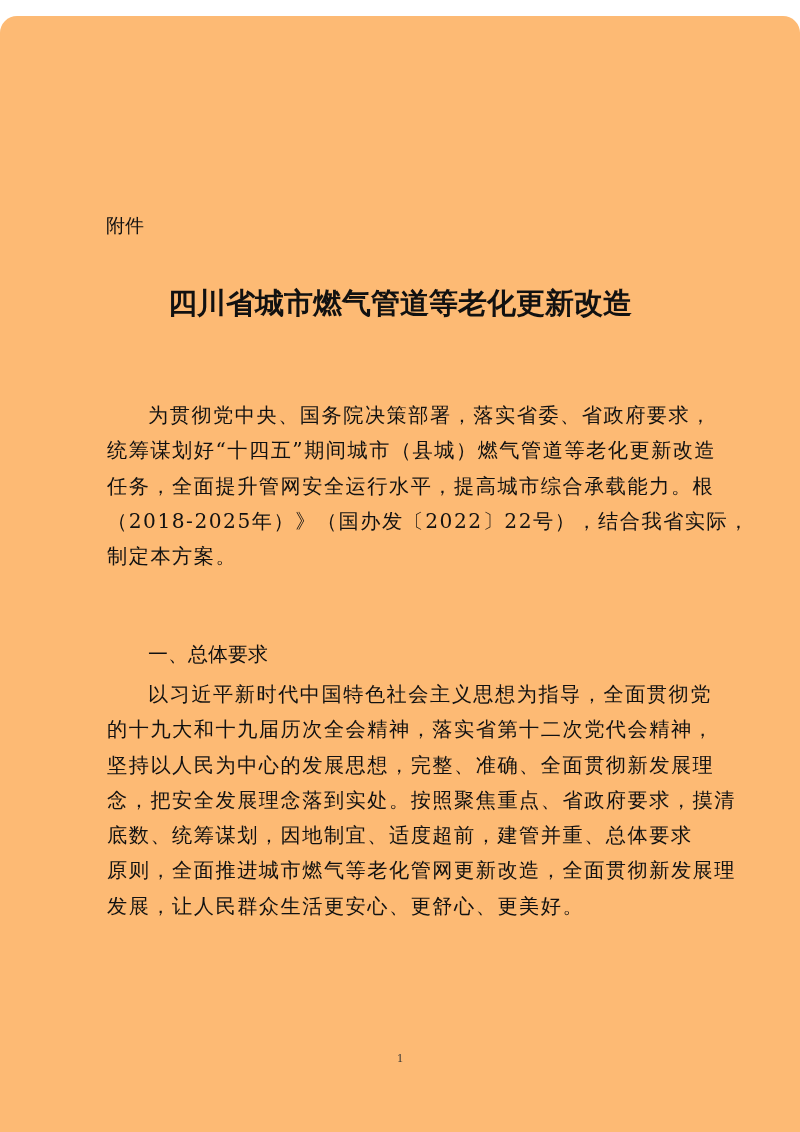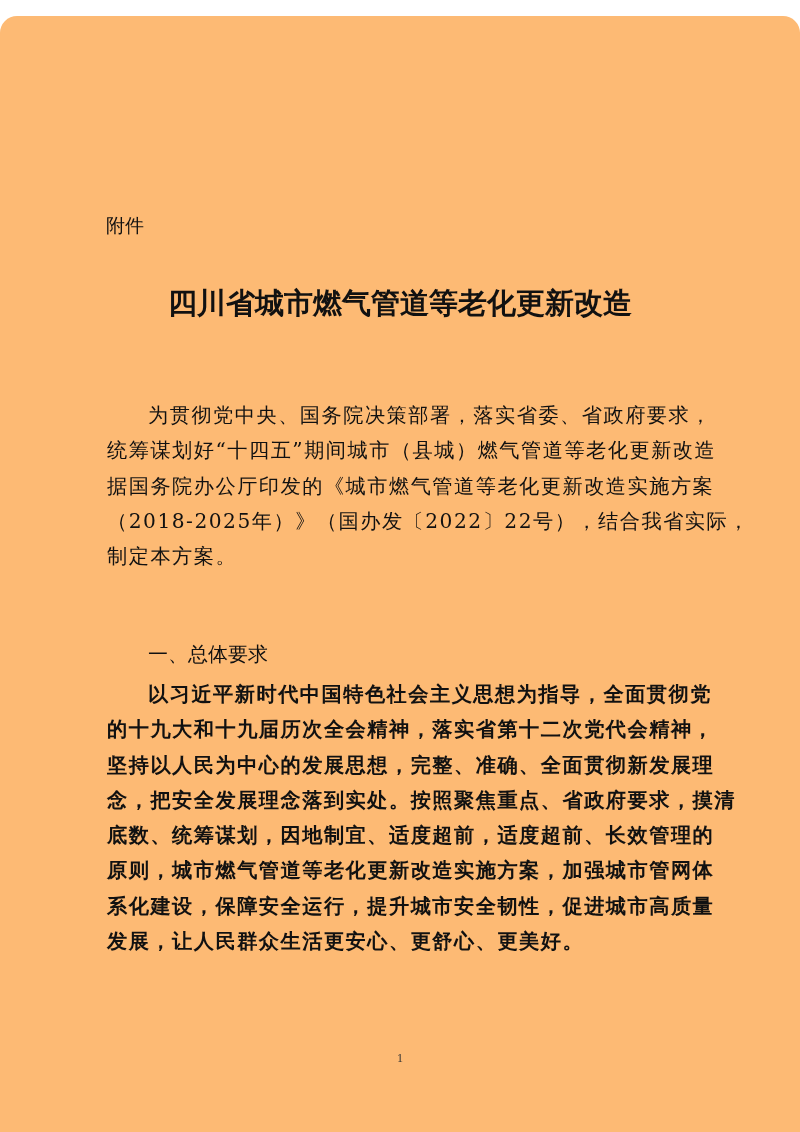"任务，全面提升管网安全运行水平，提高城市综合承载能力。根" span.line { html: none -> <span>任务，全面提升管网安全运行水平，提高城市综合承载能力。根</span> }
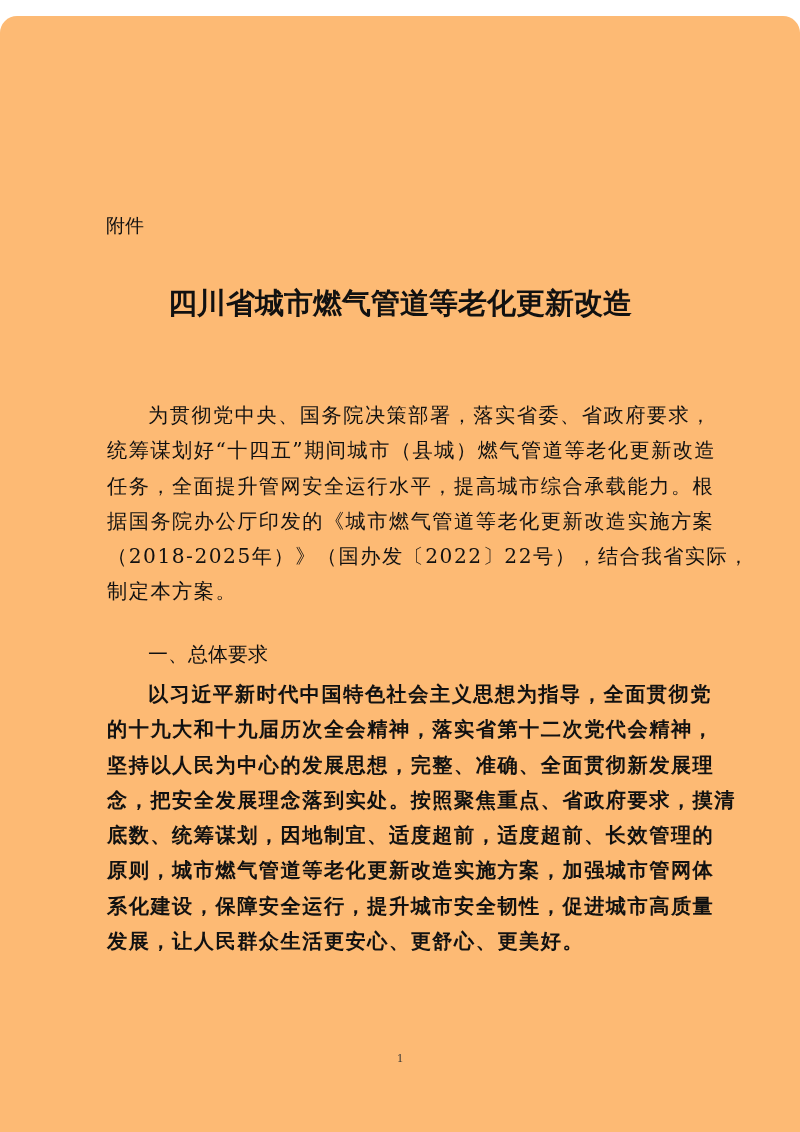"据国务院办公厅印发的《城市燃气管道等老化更新改造实施方案" span.line { html: <span>据国务院办公厅印发的《城市燃气管道等老化更新改造实施方案</span> -> none }
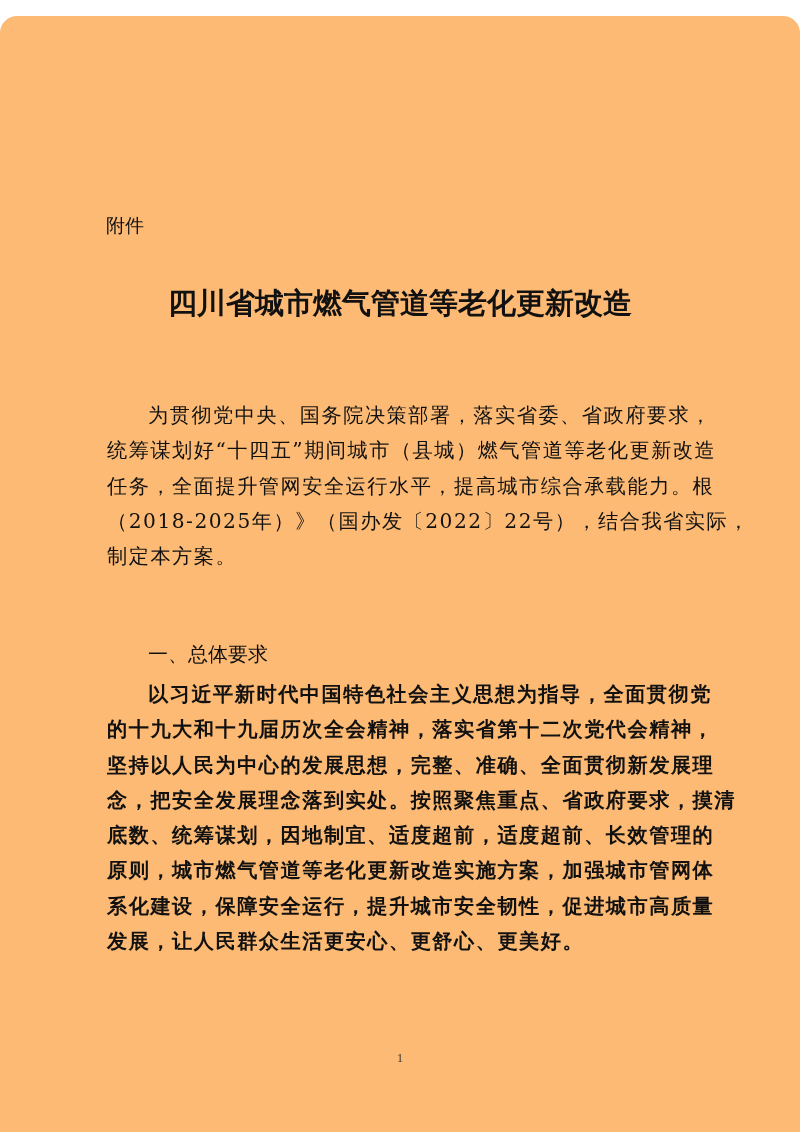"以习近平新时代中国特色社会主义思想为指导，全面贯彻党" .p2 { font-weight: bold -> none }
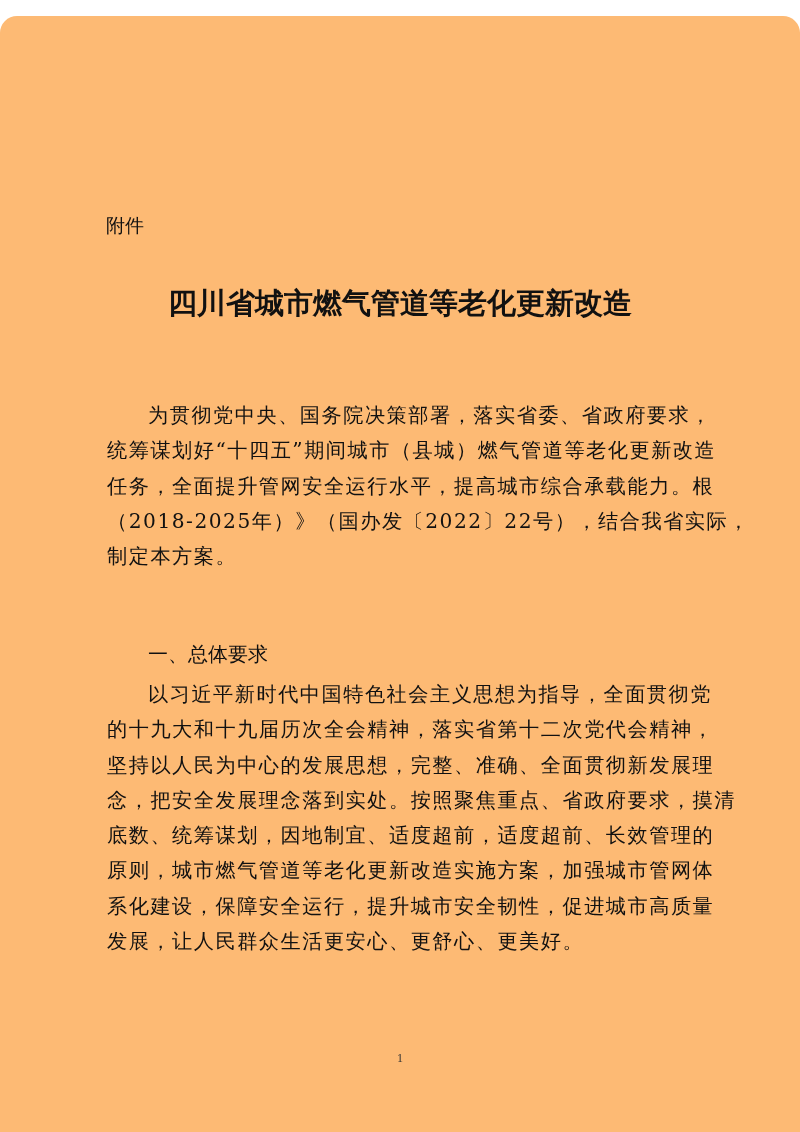"底数、统筹谋划，因地制宜、适度超前，适度超前、长效管理的" span.line { text: 适度超前、长效管理的 -> 建管并重、总体要求 }
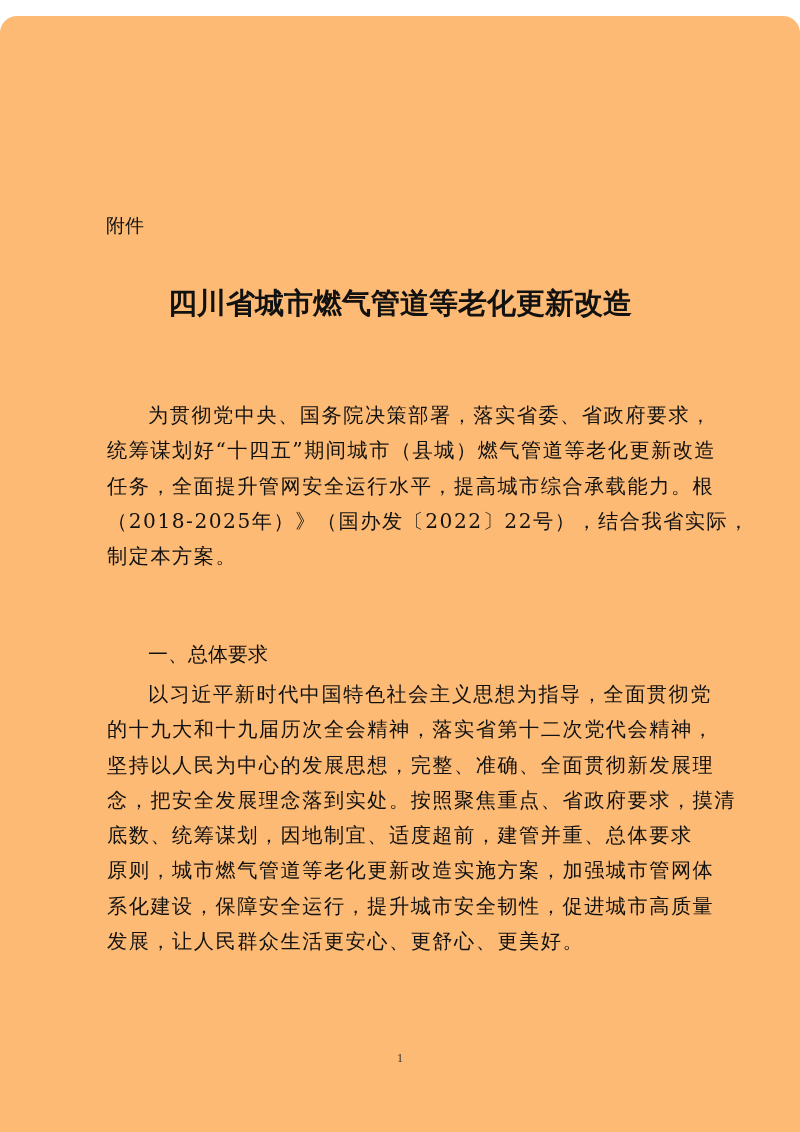"原则，城市燃气管道等老化更新改造实施方案，加强城市管网体" span.line { text: 城市燃气管道等老化更新改造实施方案，加强城市管网体 -> 全面推进城市燃气等老化管网更新改造，全面贯彻新发展理 }
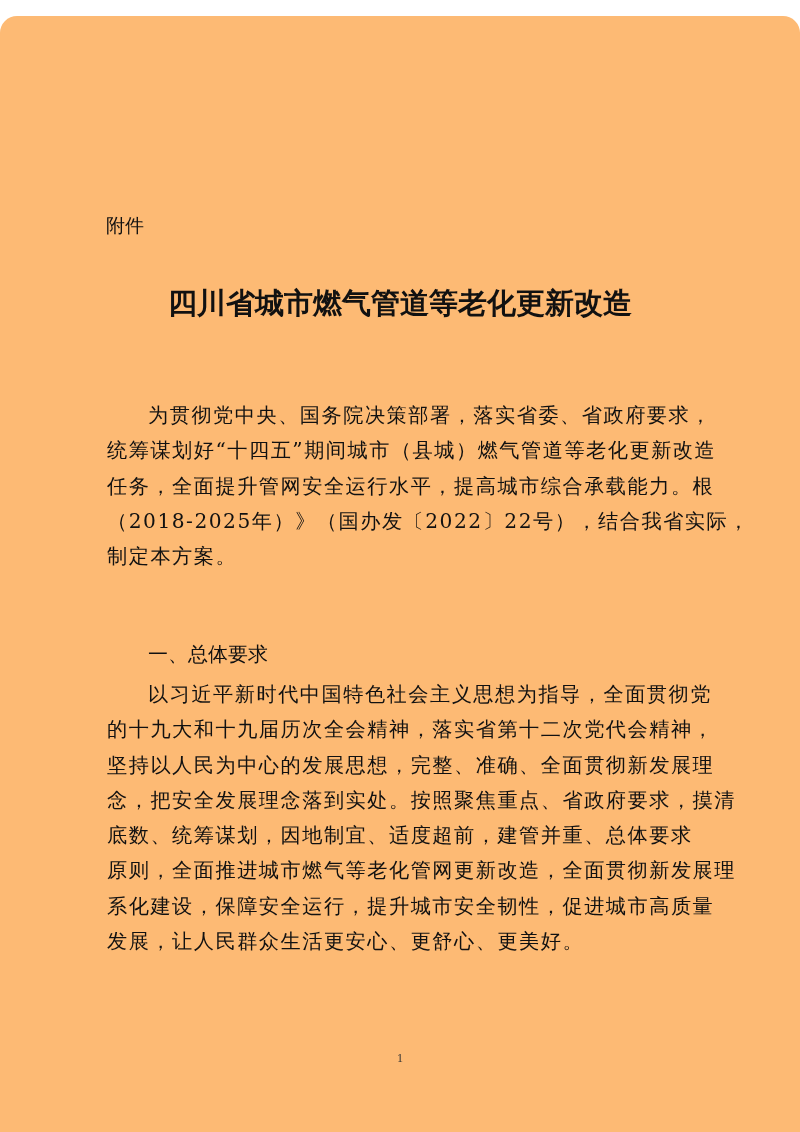"系化建设，保障安全运行，提升城市安全韧性，促进城市高质量" span.line { html: <span>系化建设，保障安全运行，提升城市安全韧性，促进城市高质量</span> -> none }
